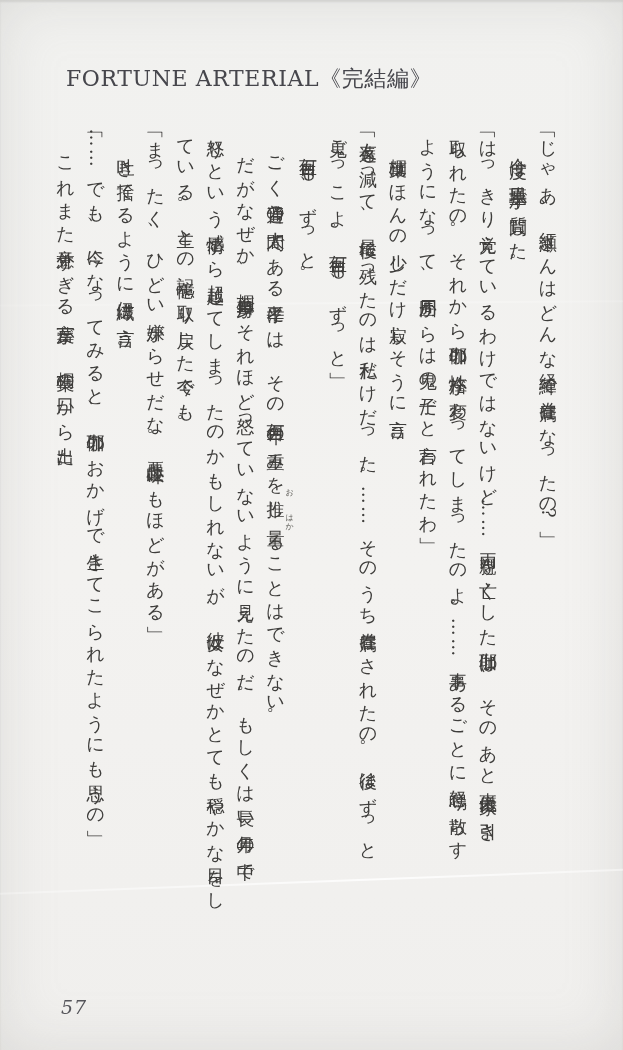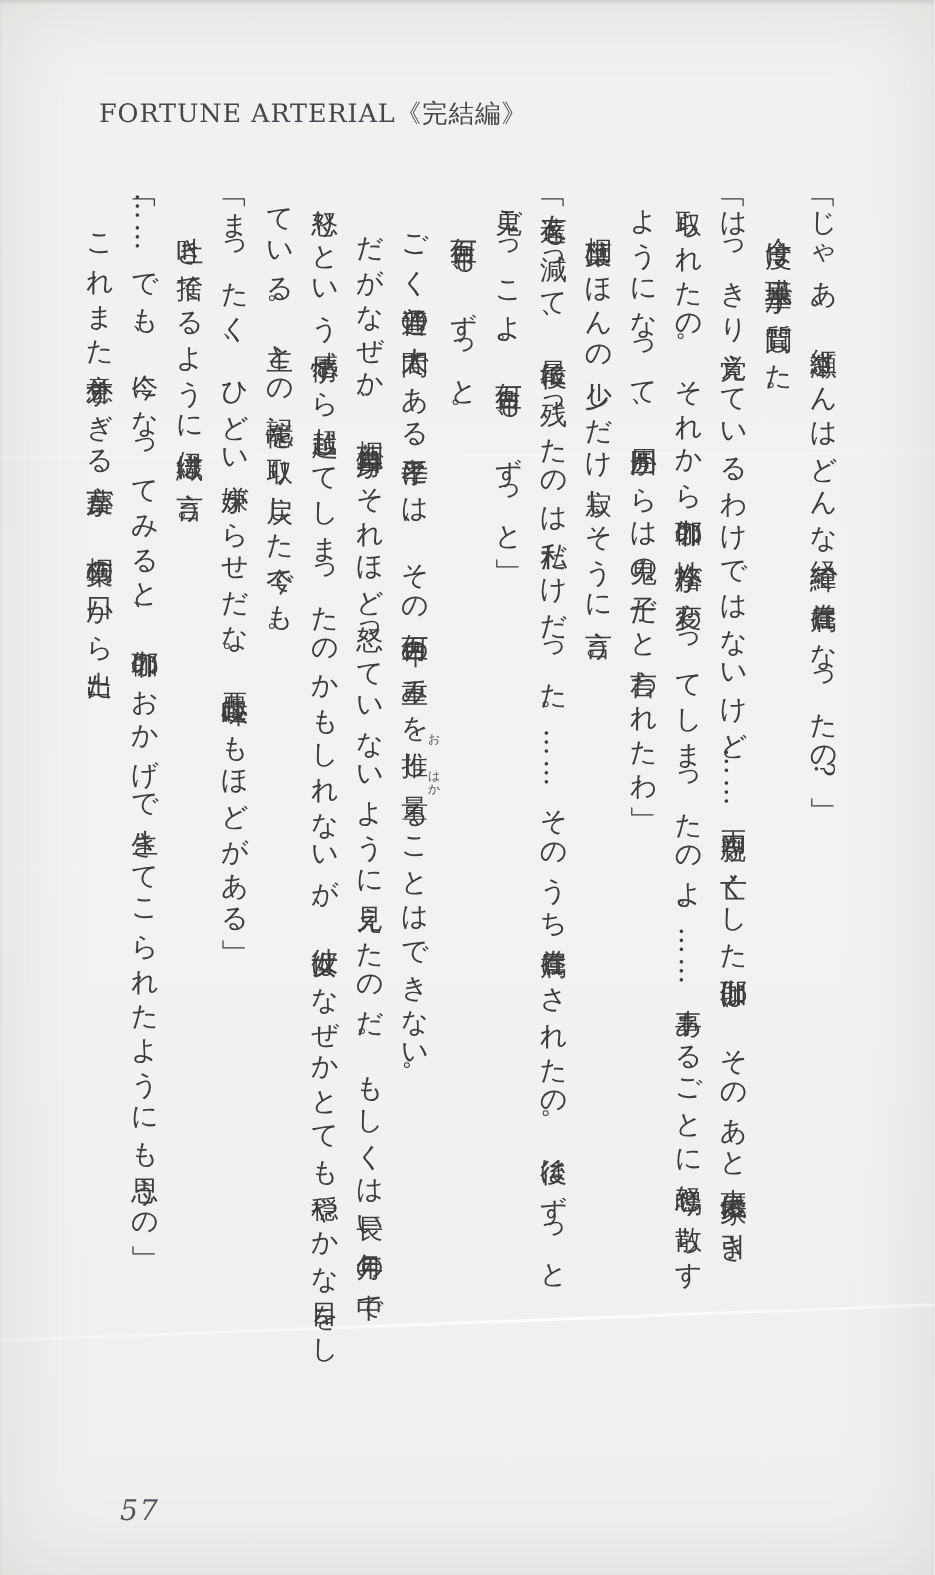"FORTUNE ARTERIAL《完結編》" .header-title { font-size: 17px -> 22px }
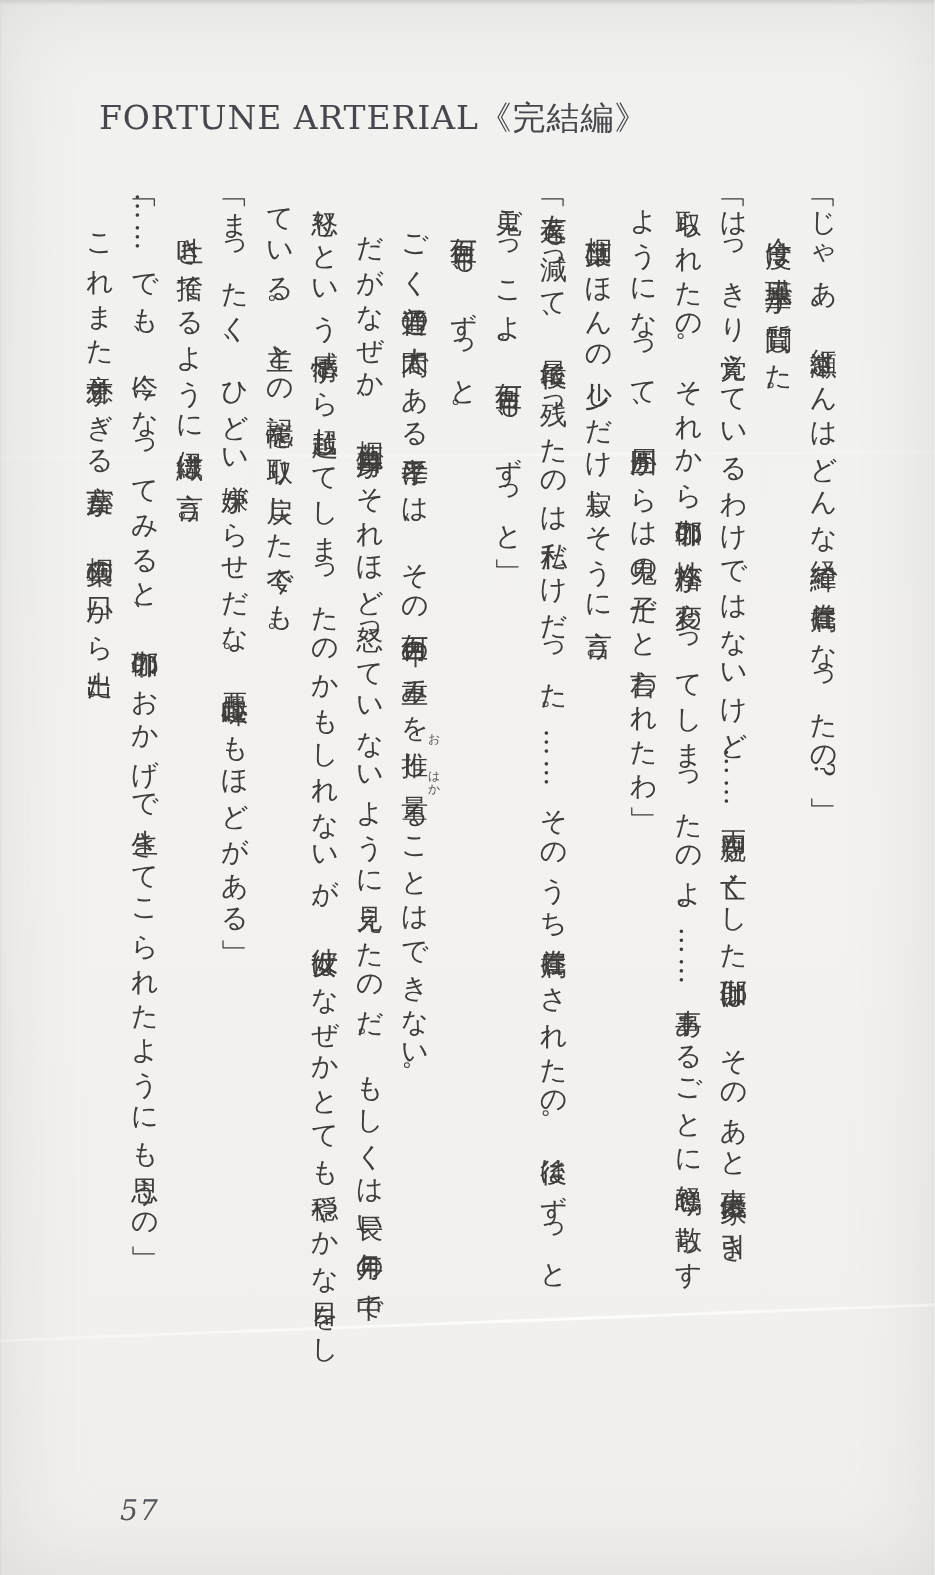"57" .page-number { left: 80px -> 61px }
